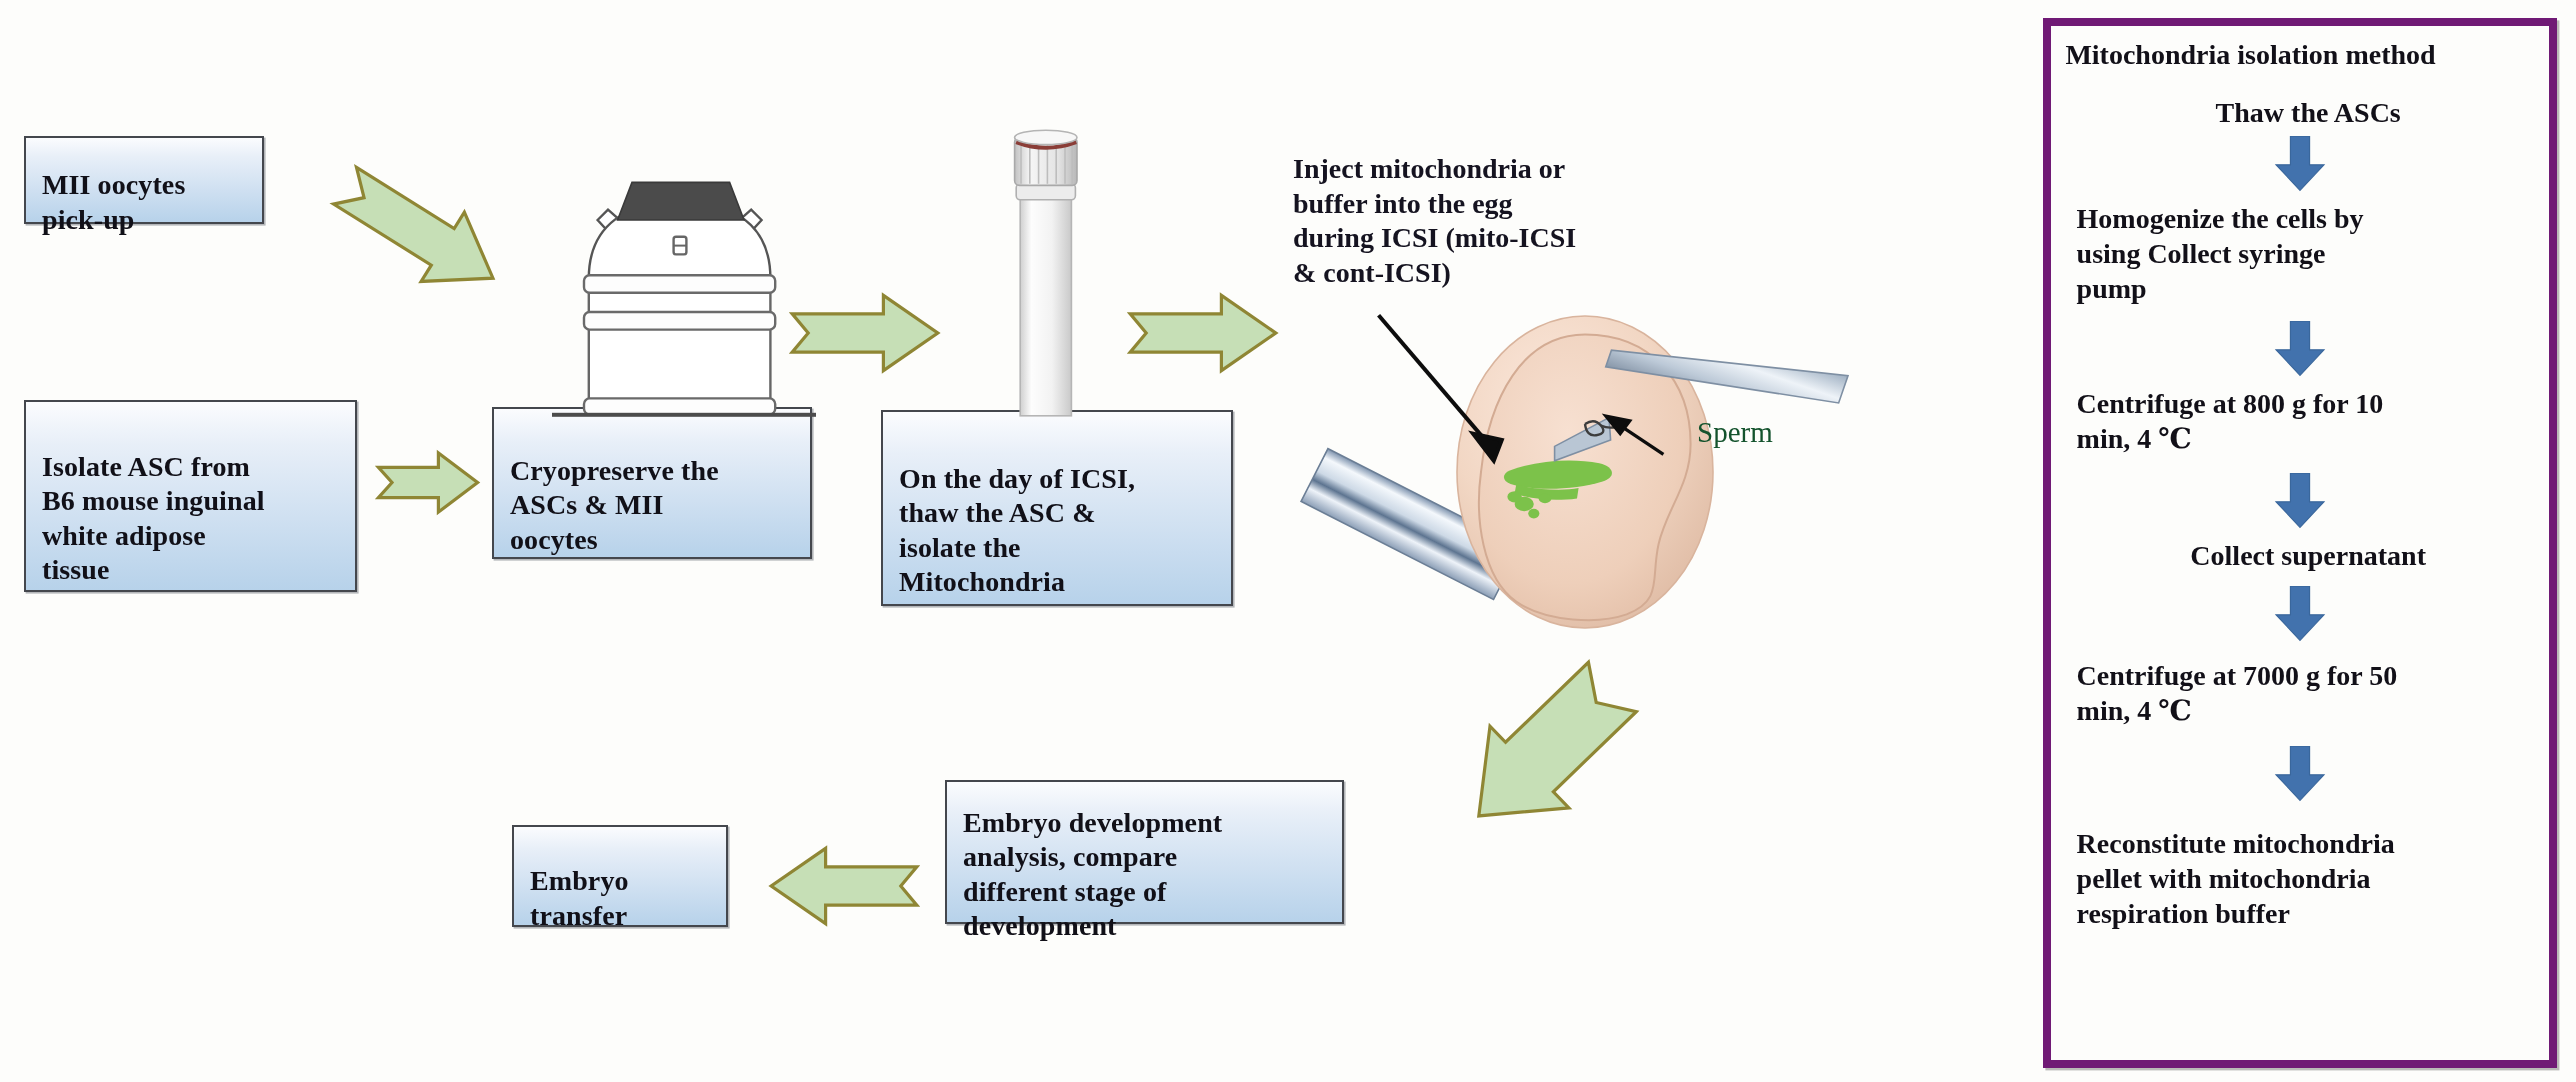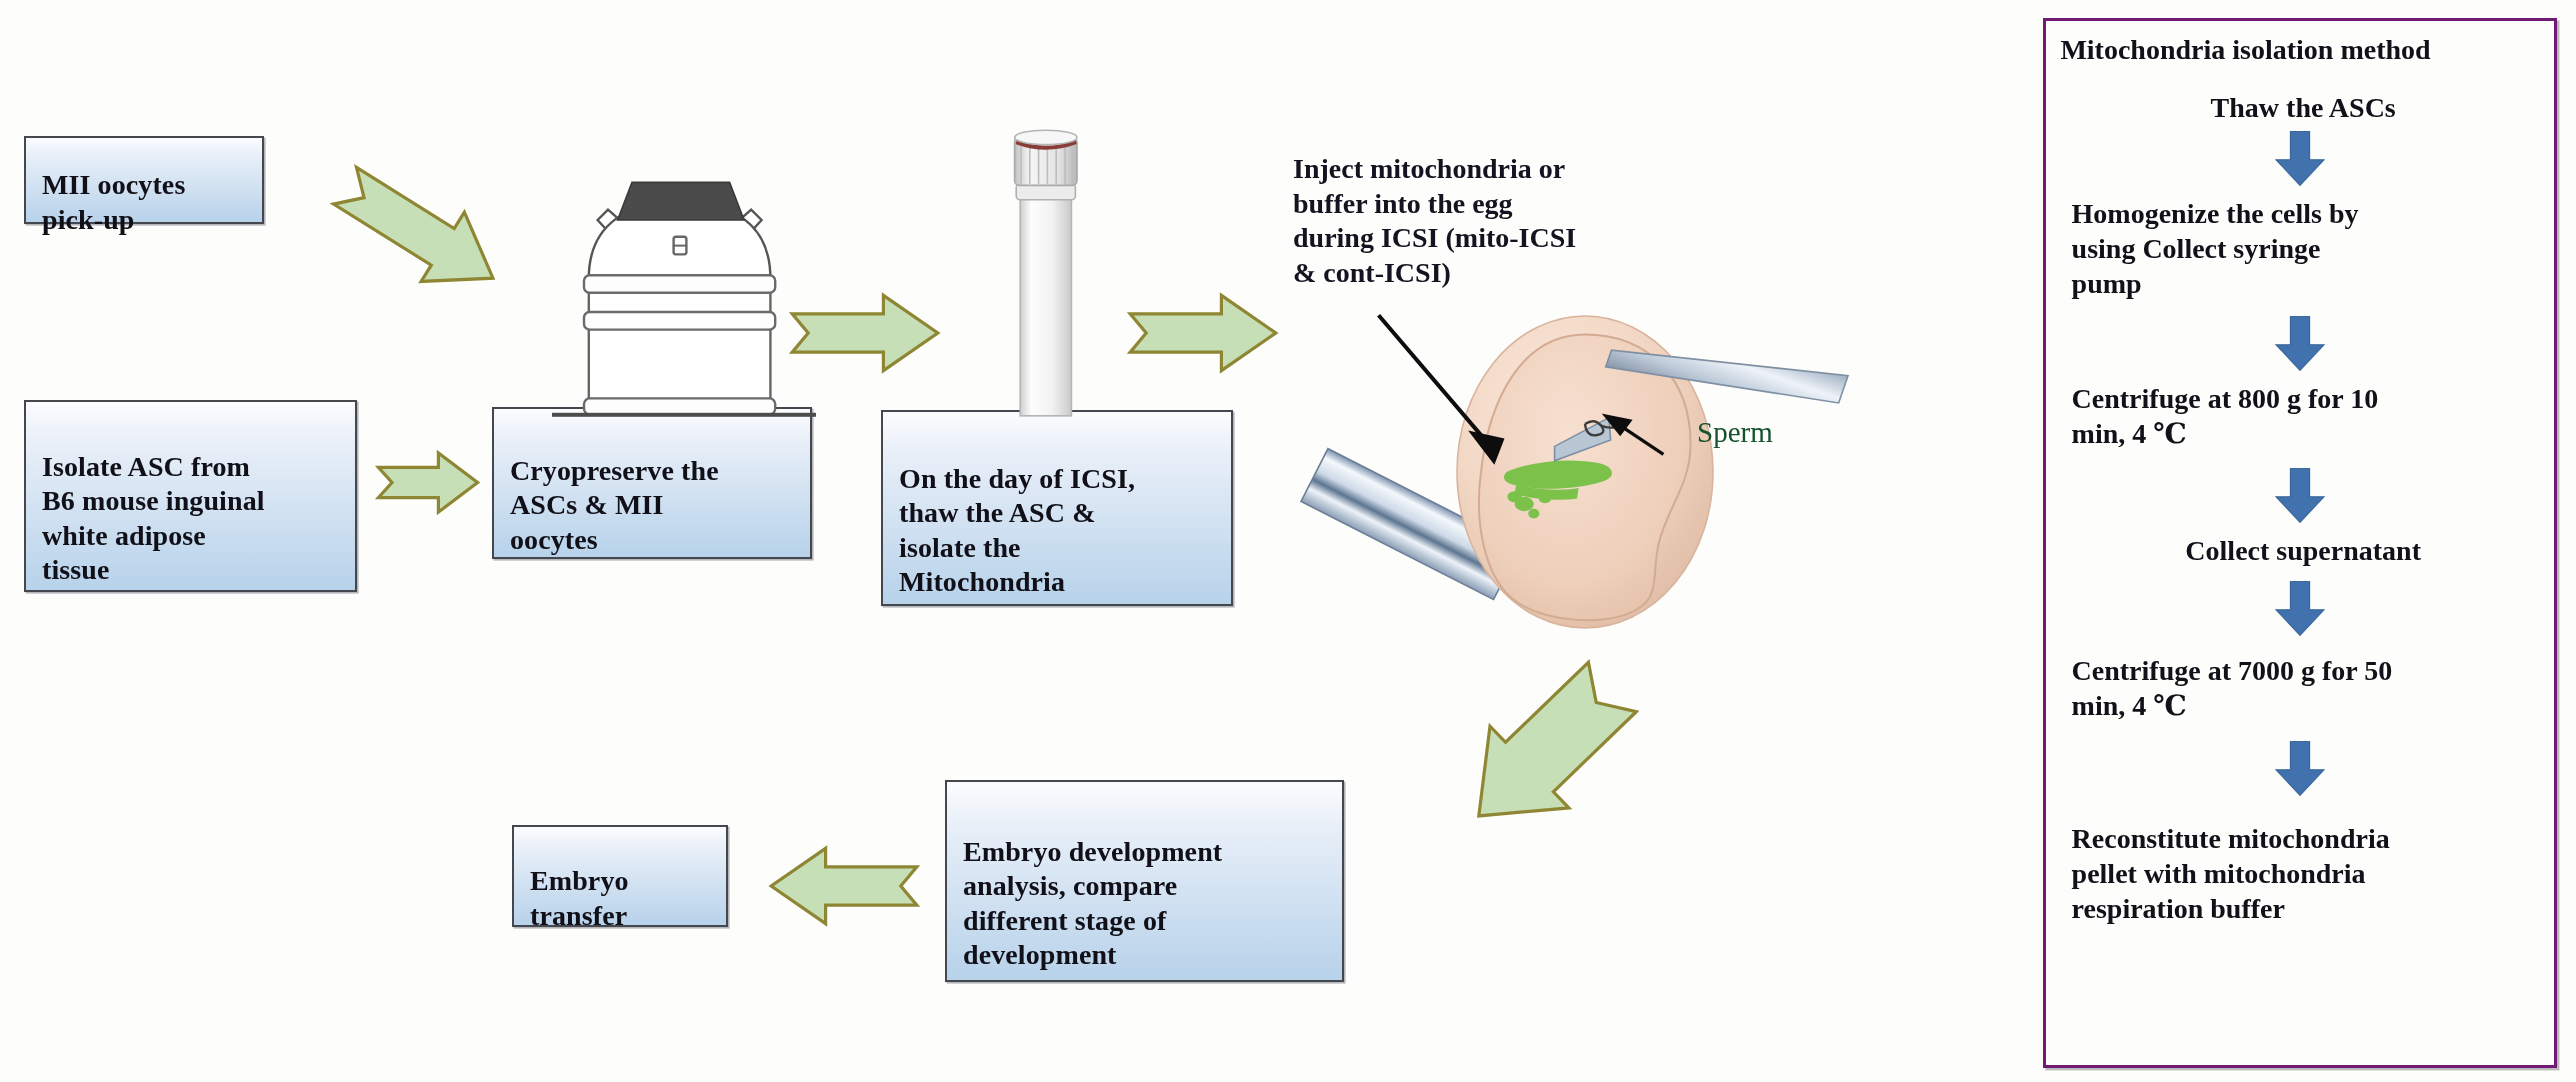"Mitochondria isolation method" #method-panel { border: 3px solid #701a75 -> 8px solid #701a75 }
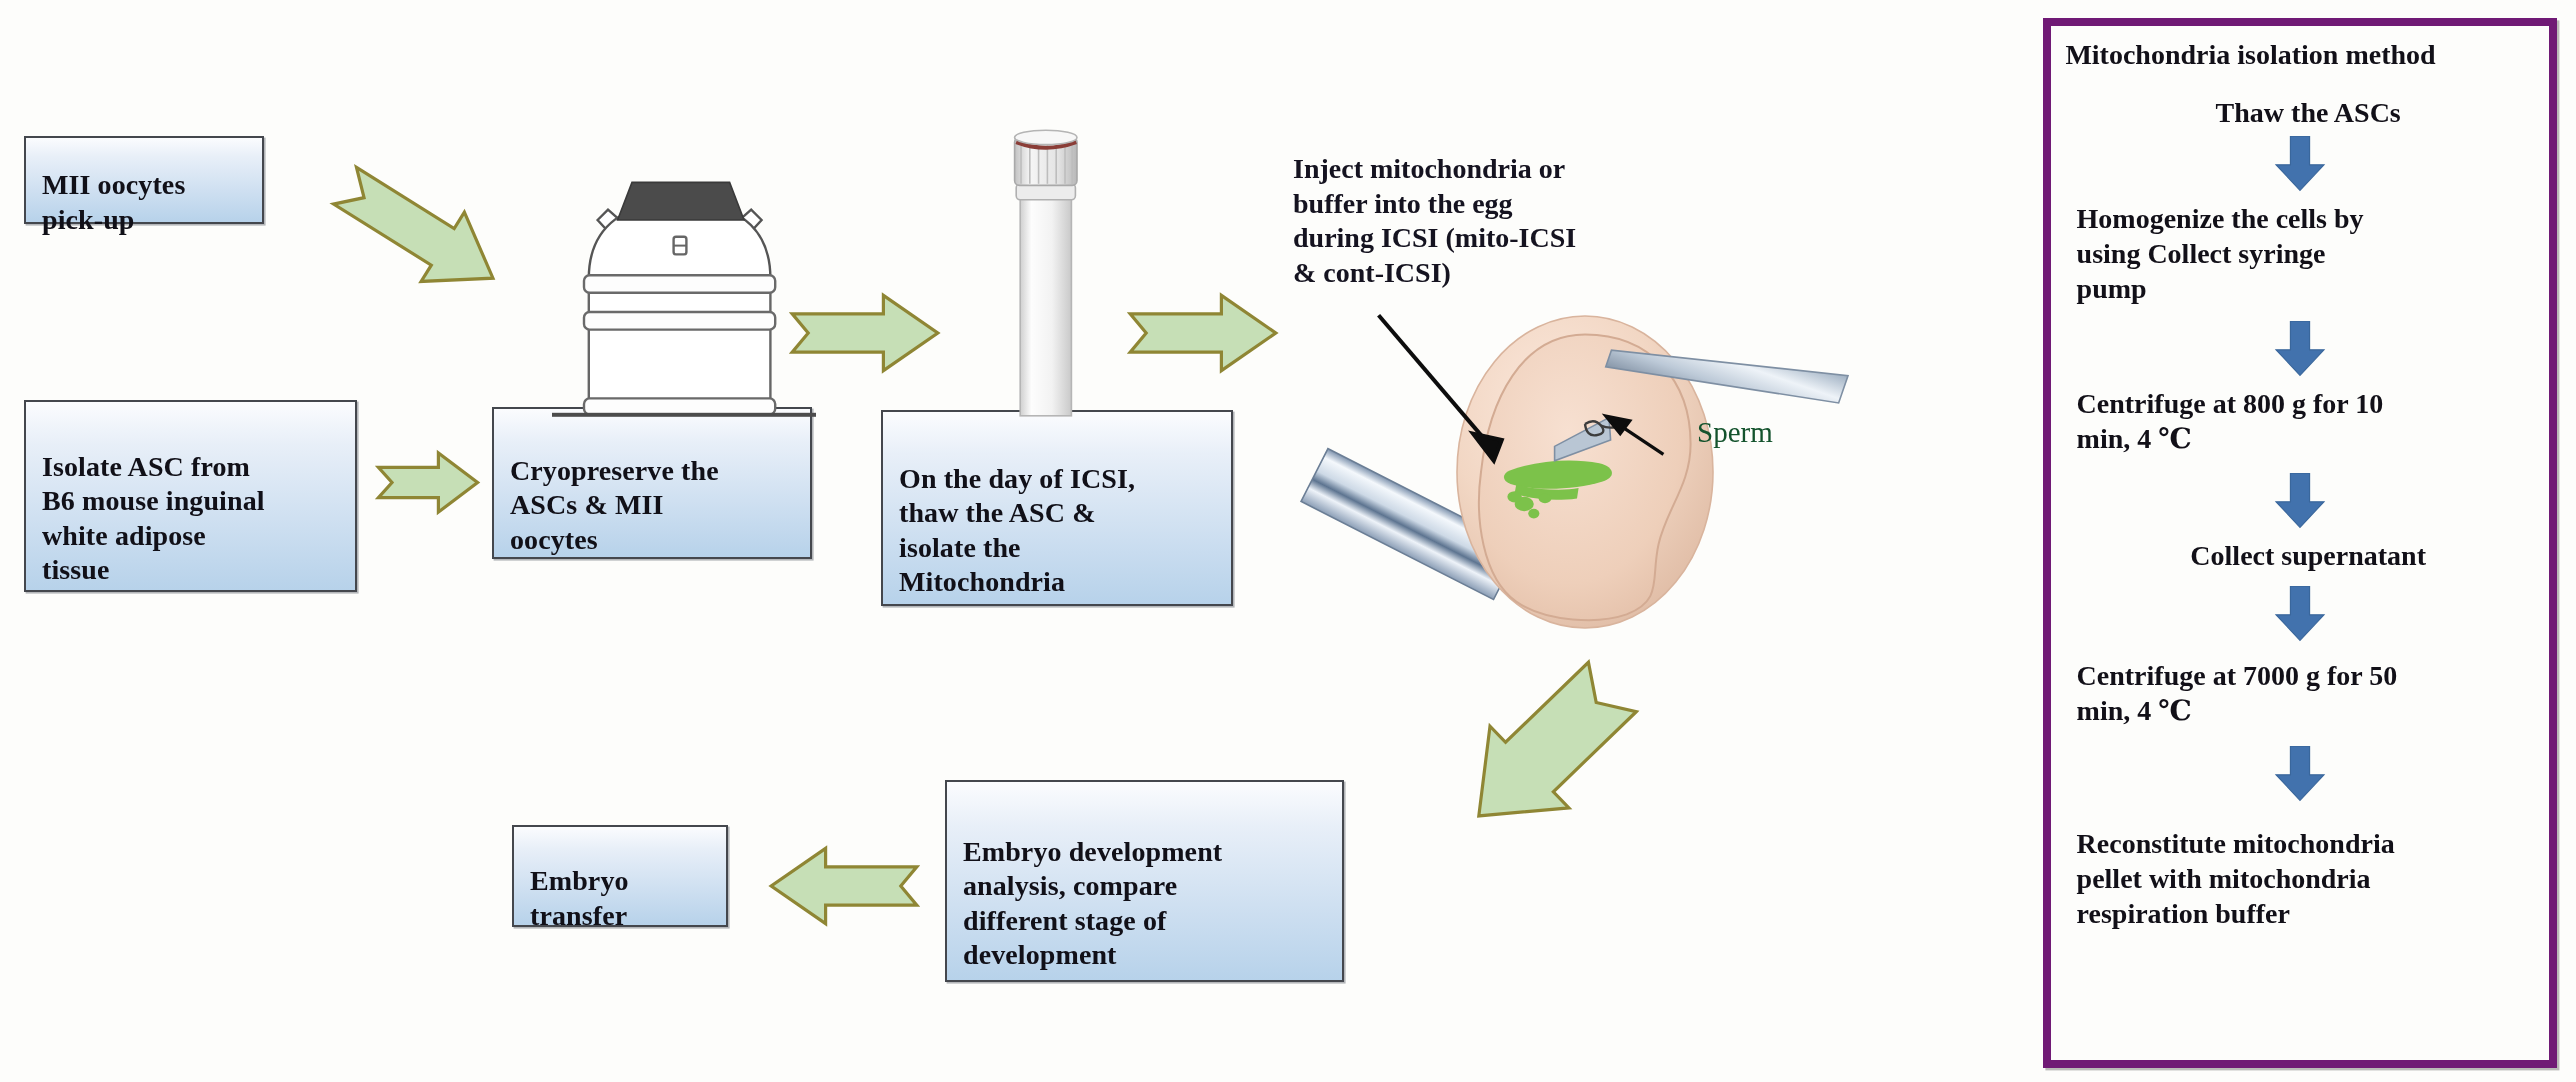"Embryo development" div.pbox { height: 202px -> 144px }
